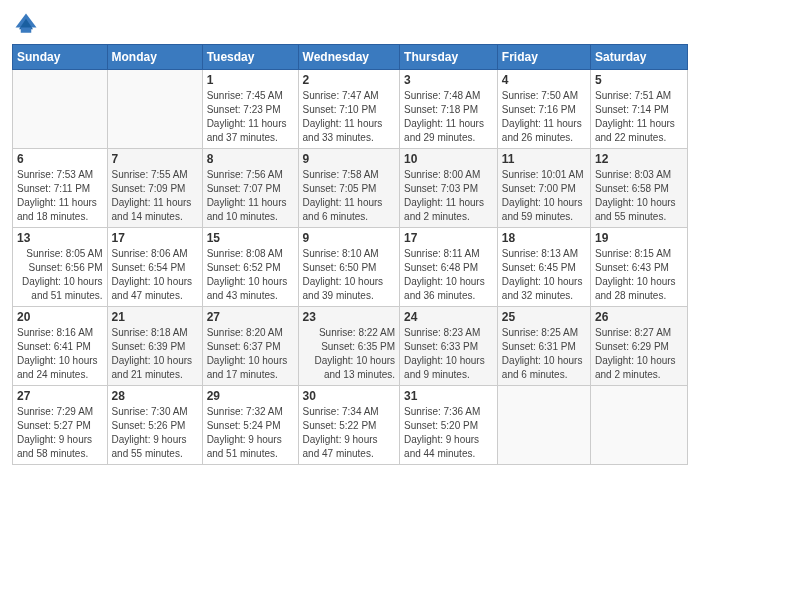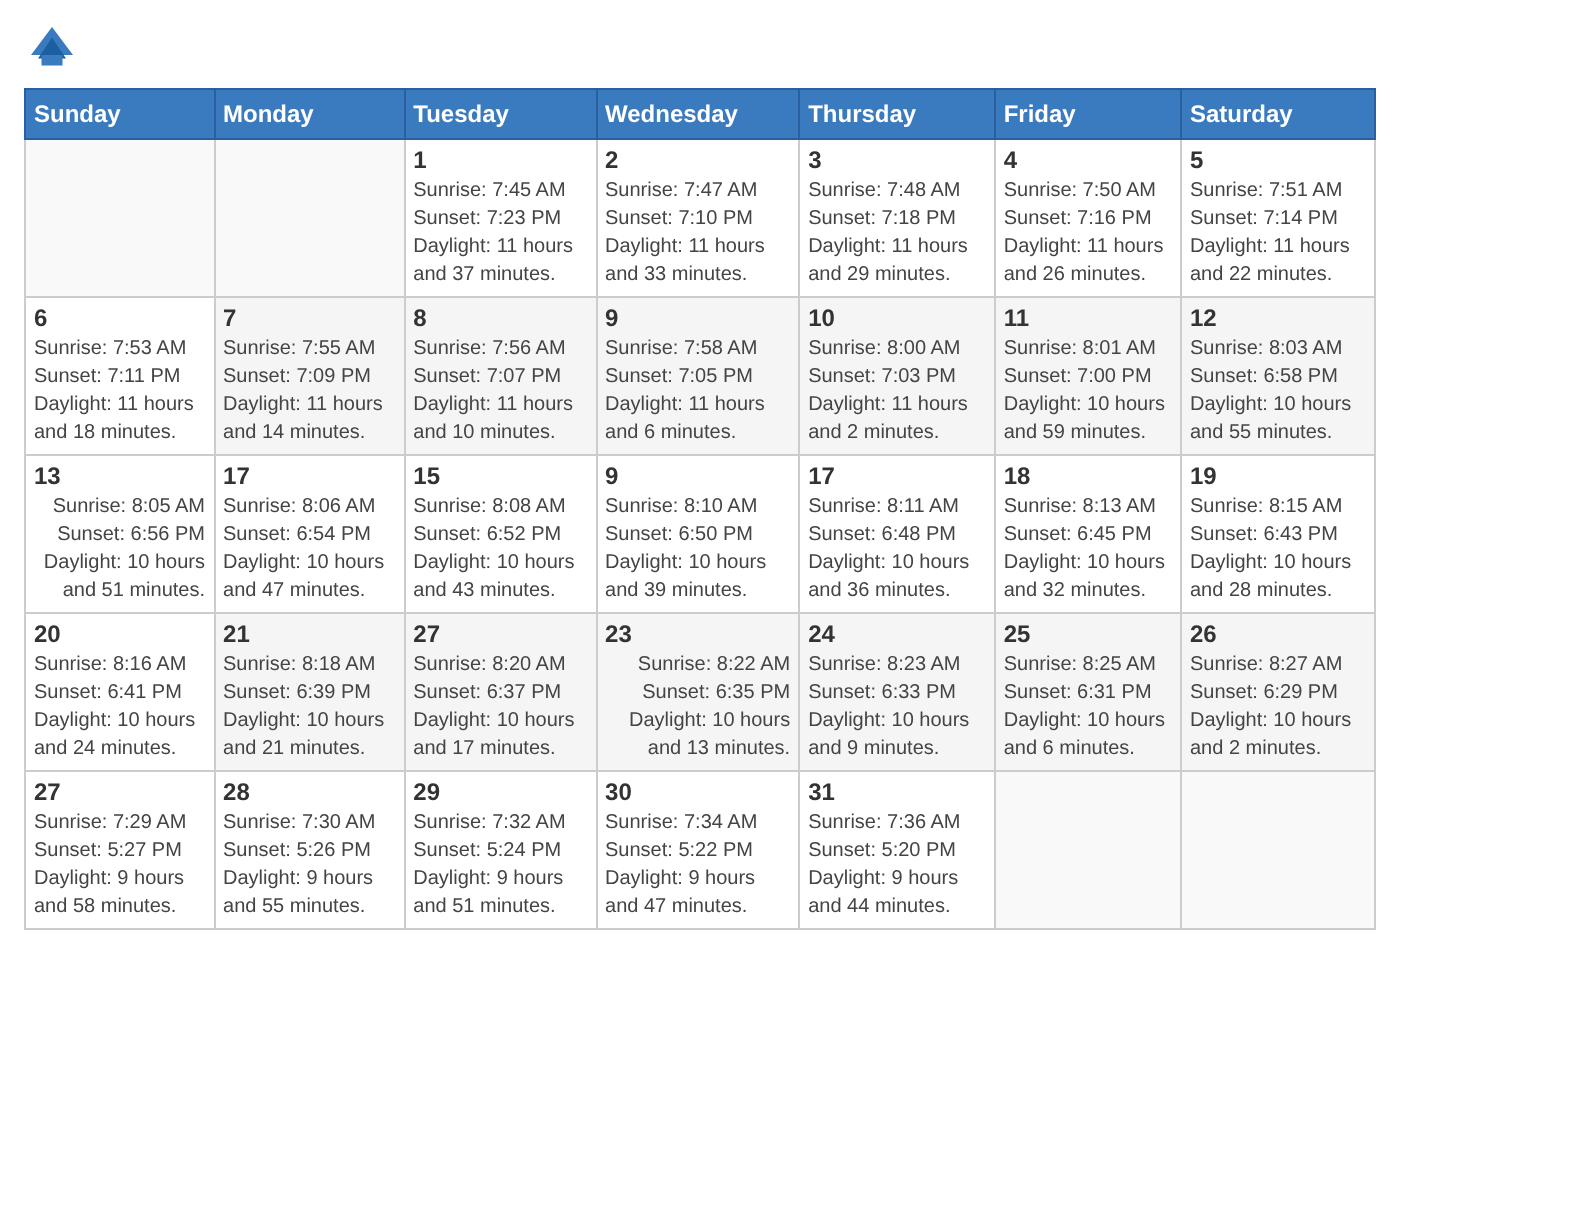"Sunrise: 8:01 AM" div.day-info { text: 8:01 -> 10:01 }
